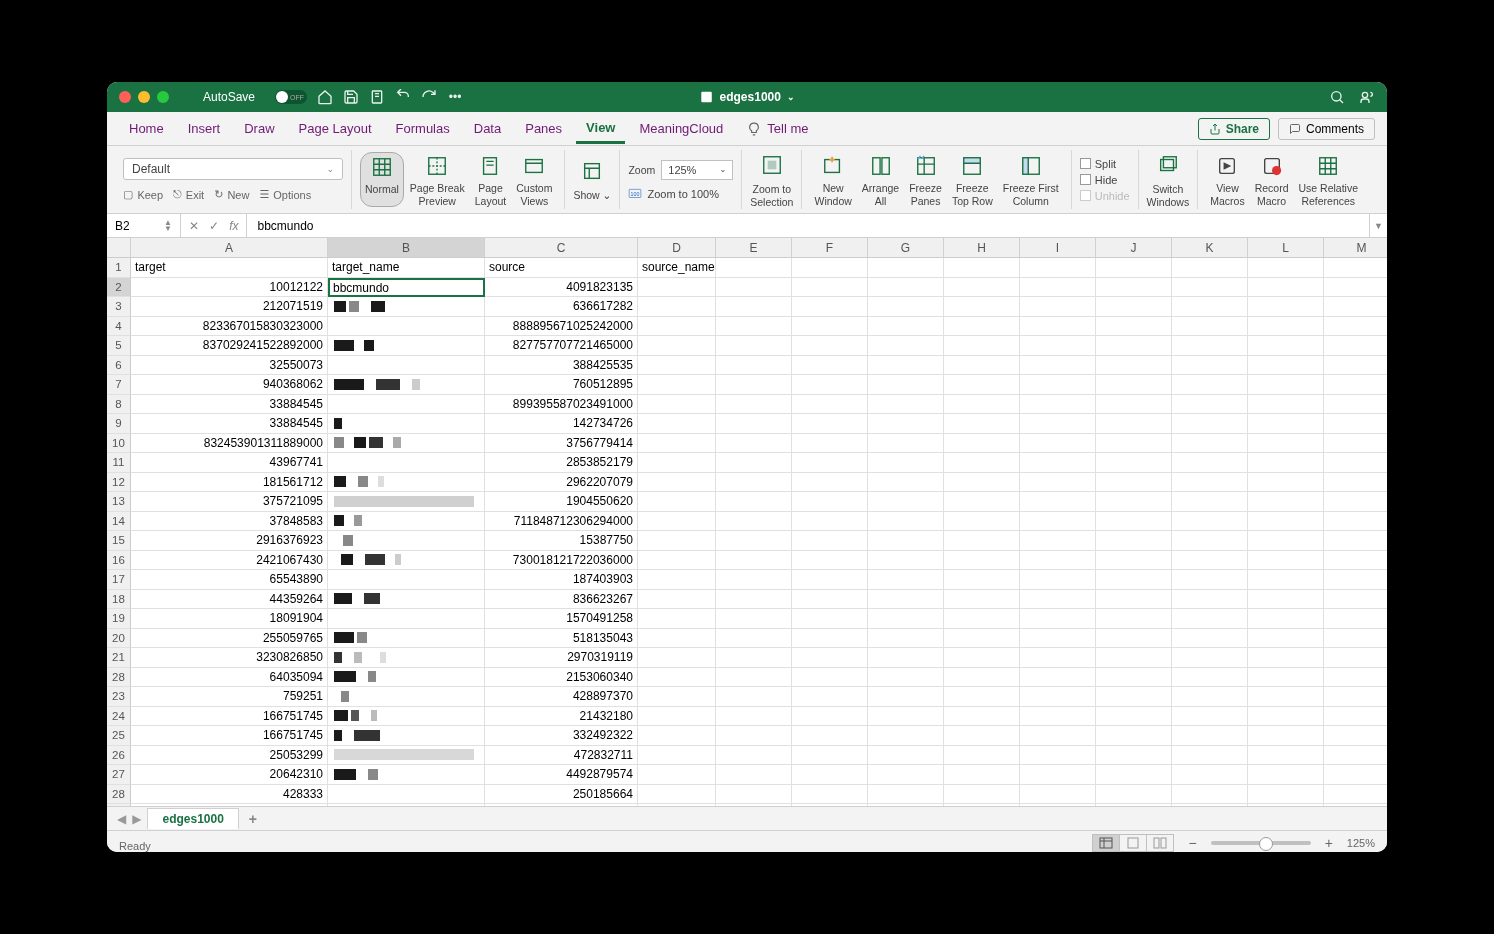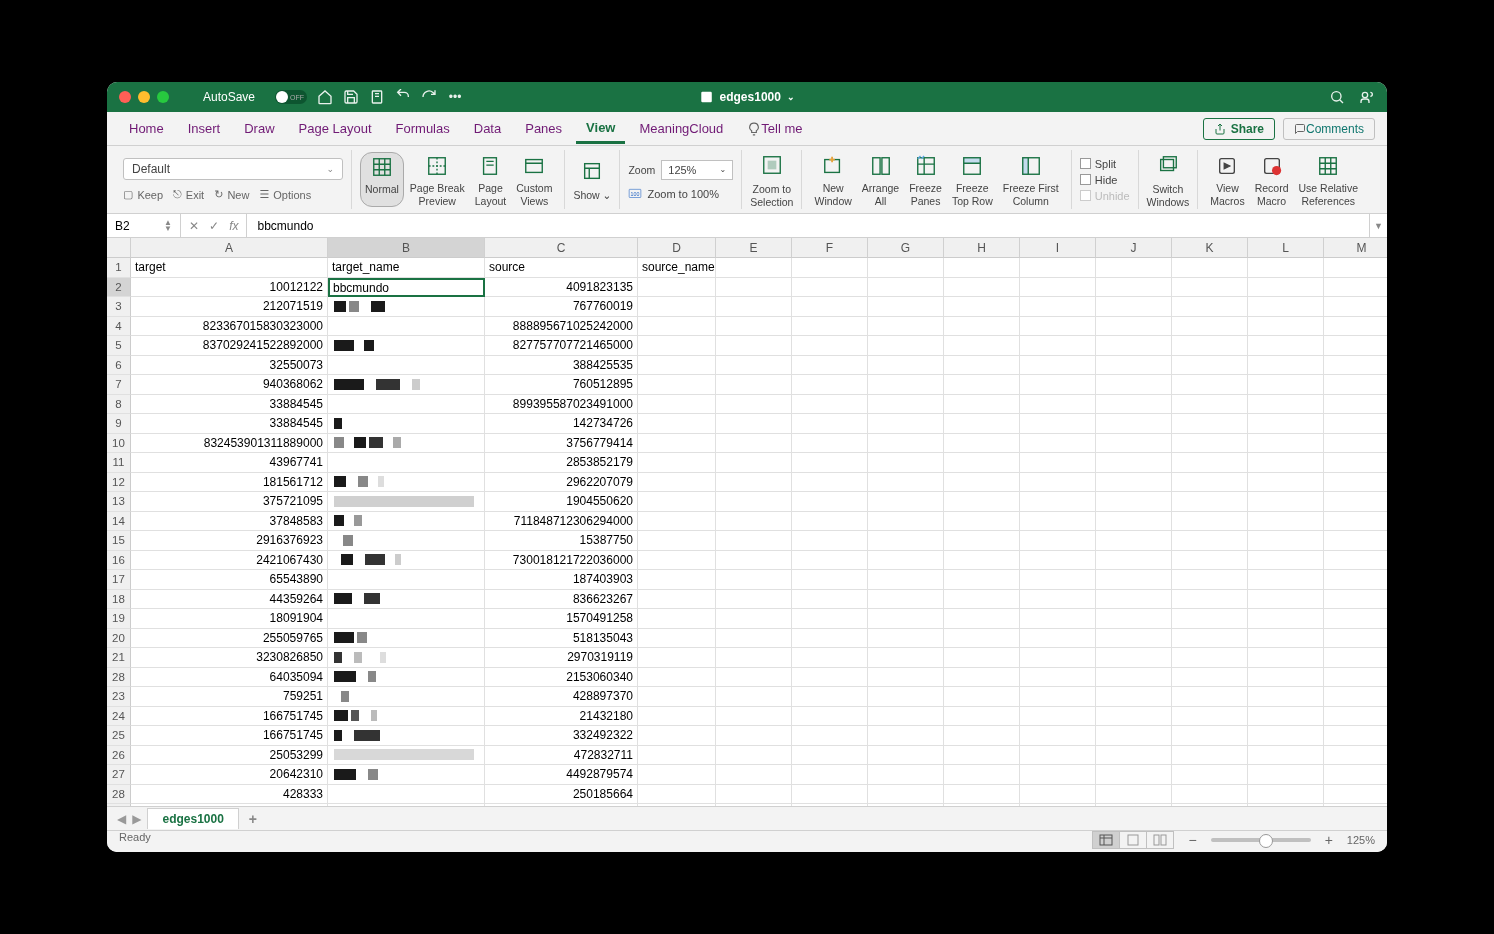"Tell me" div.menu-item { gap: 0 -> 6px }
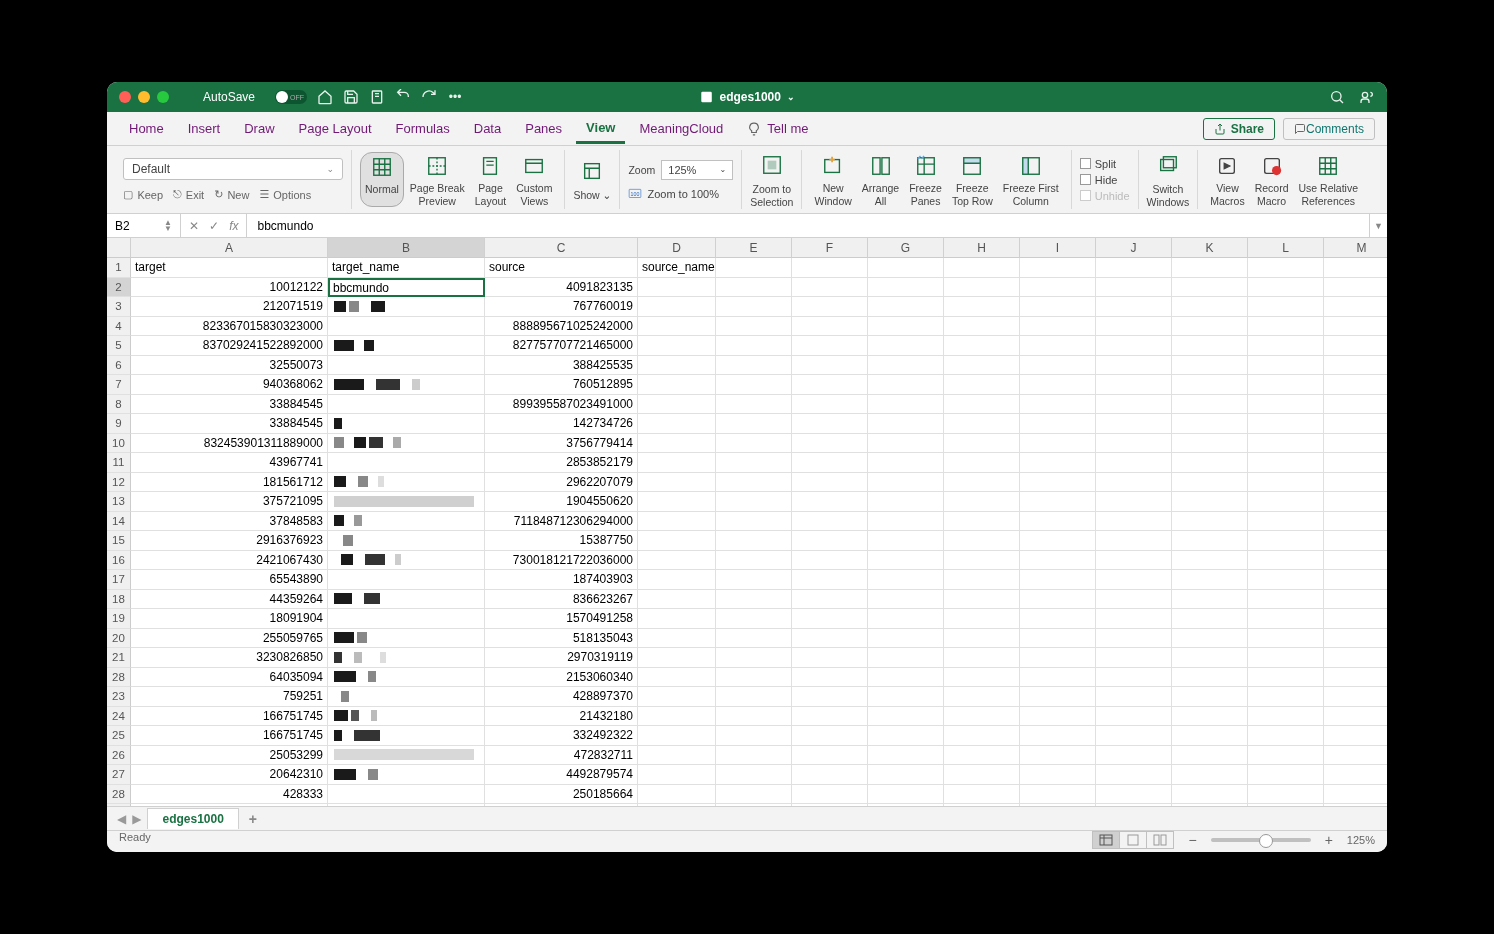"Comments" .comments-btn { color: #0f766e -> #000000; gap: none -> 5px }
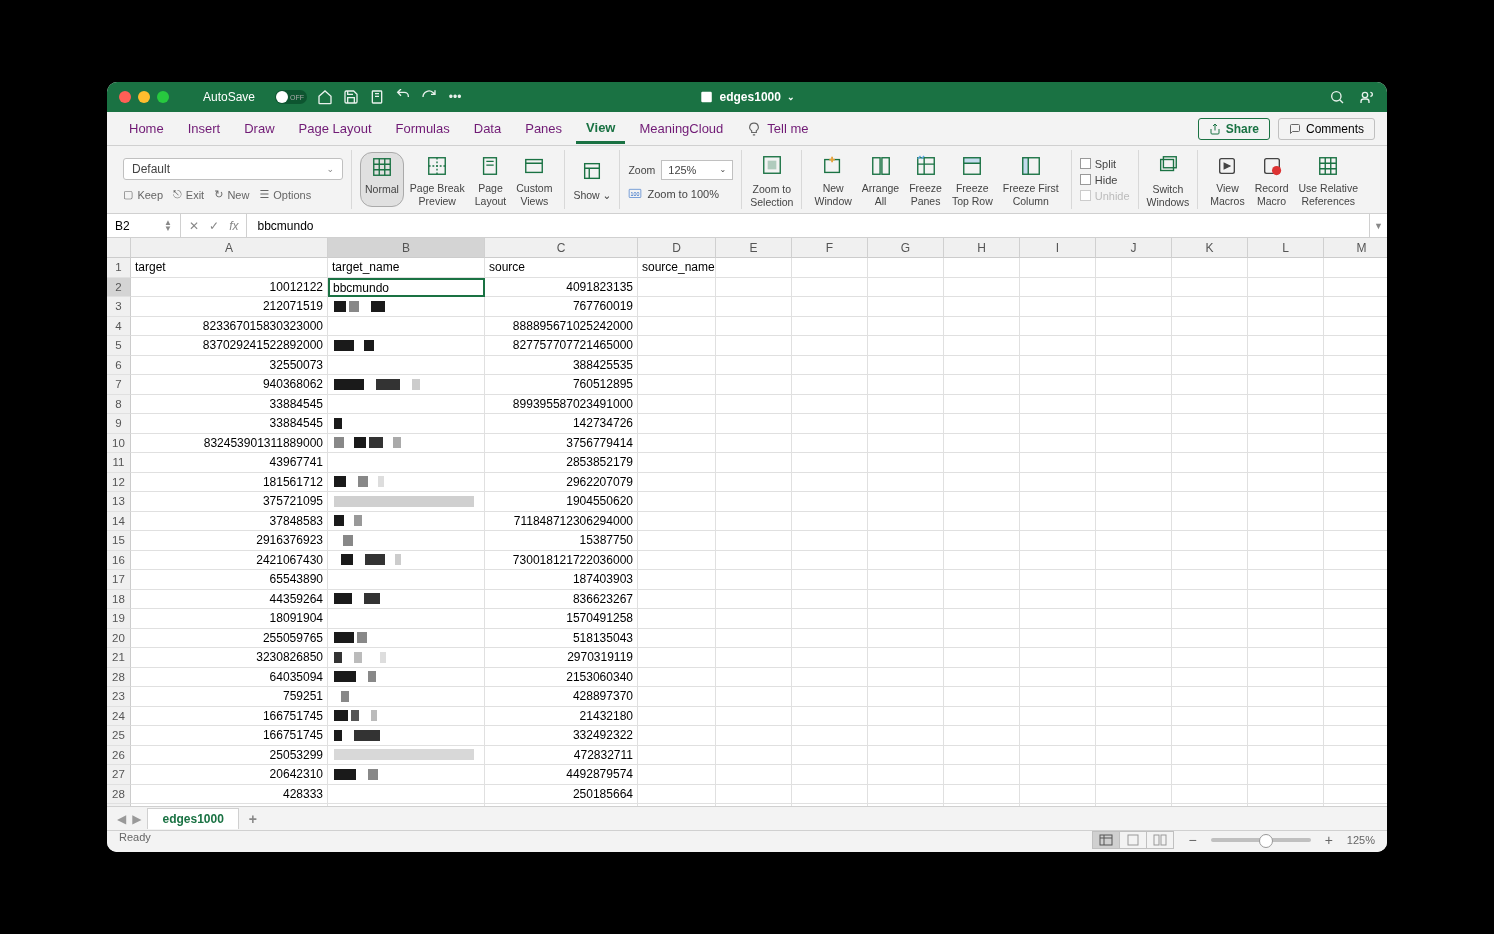"767760019" div.cell { text: 767760019 -> 636617282 }
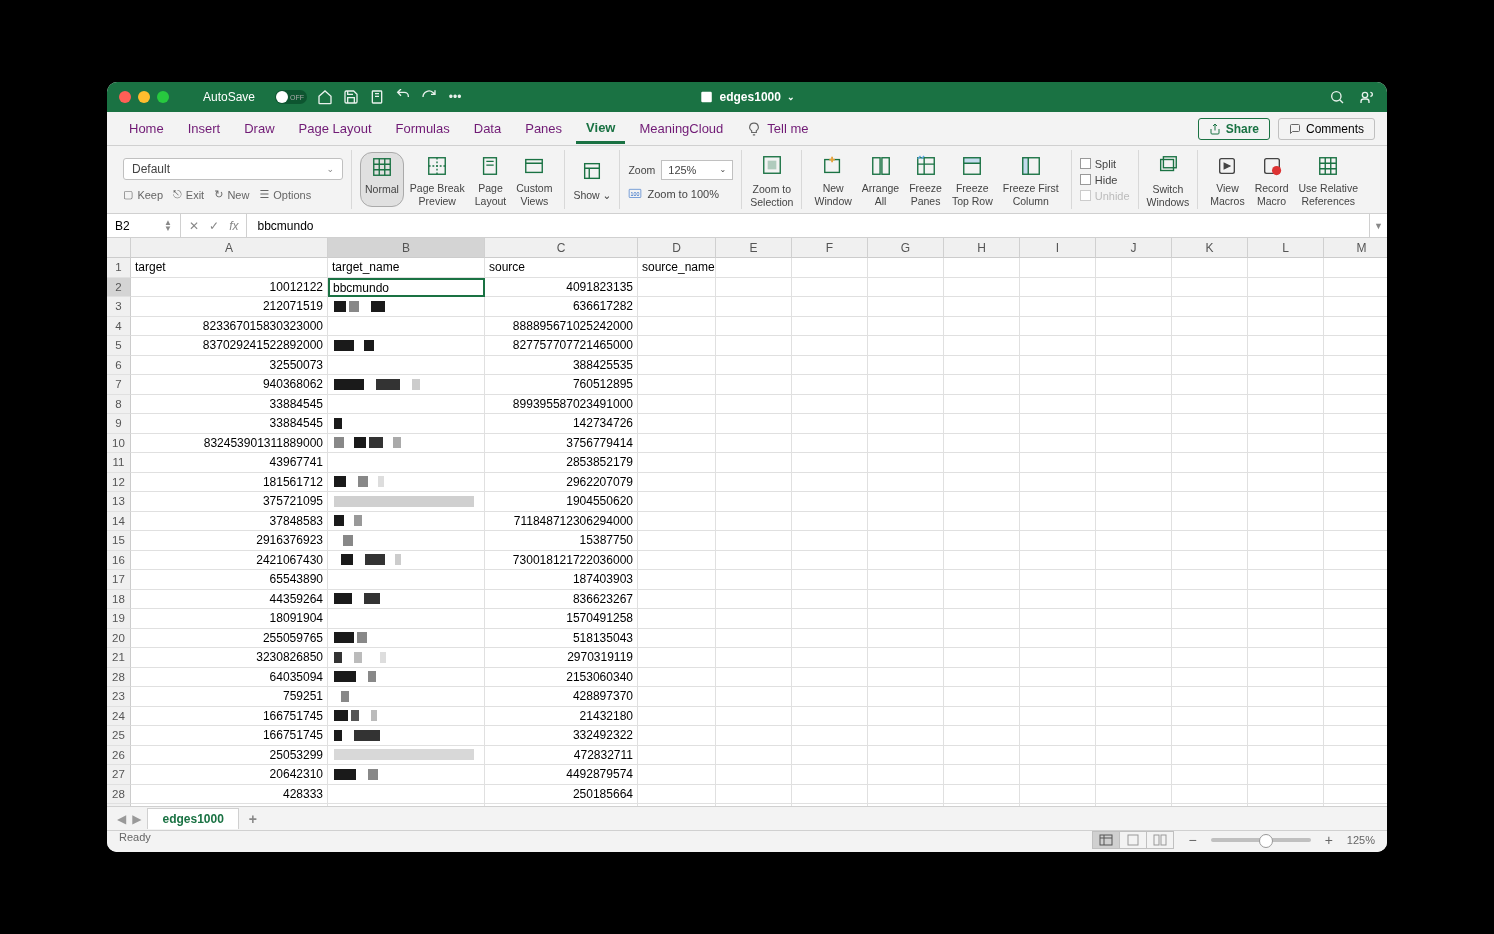"Ready" .status { align-items: flex-start -> flex-end }
